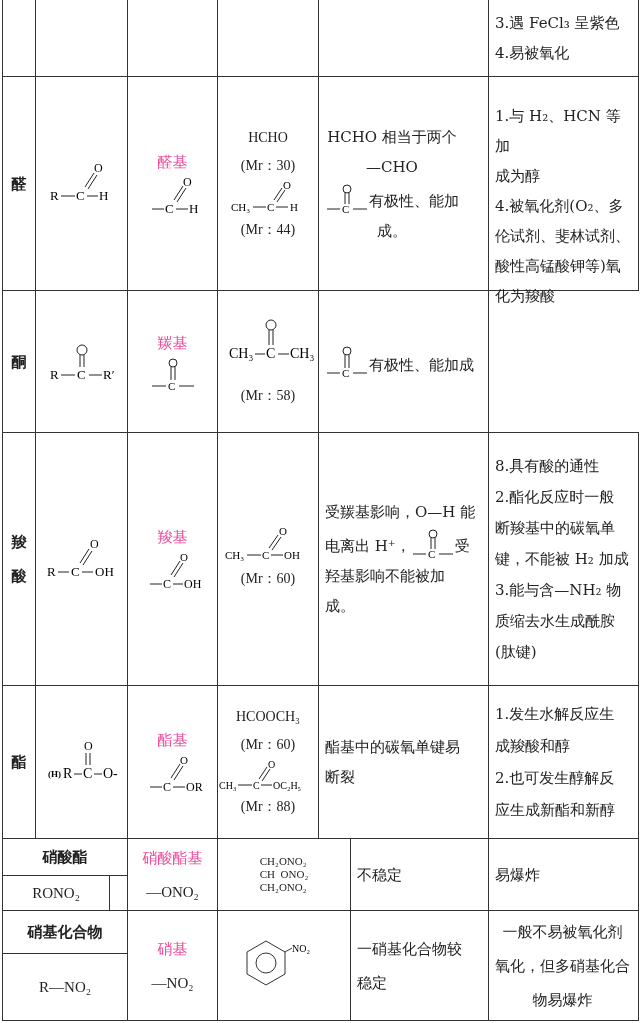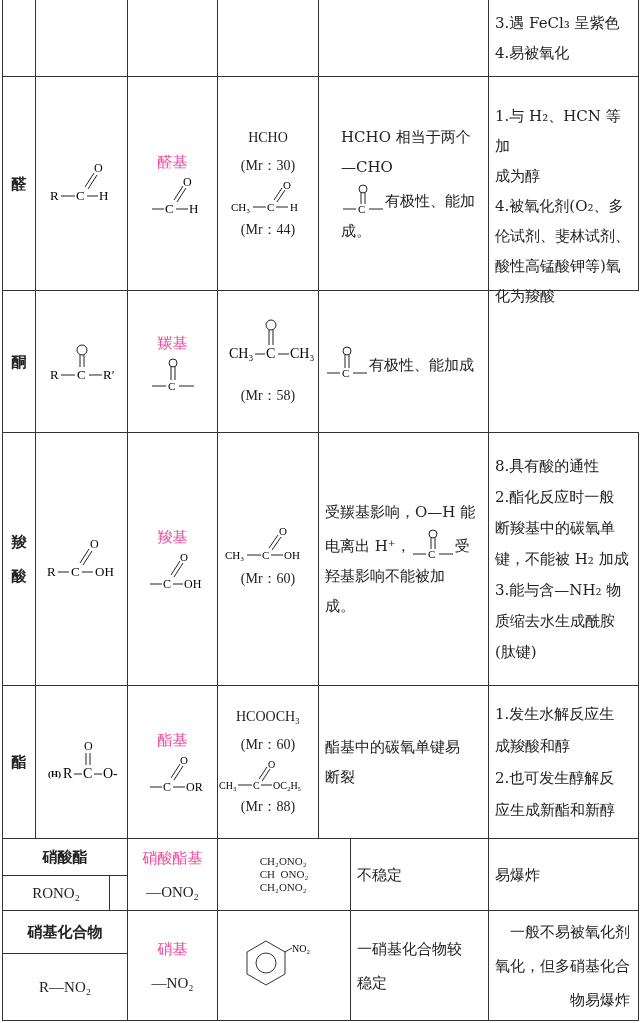"HCHO 相当于两个" div.vcol { align-items: flex-start -> center; margin-left: 16px -> none }
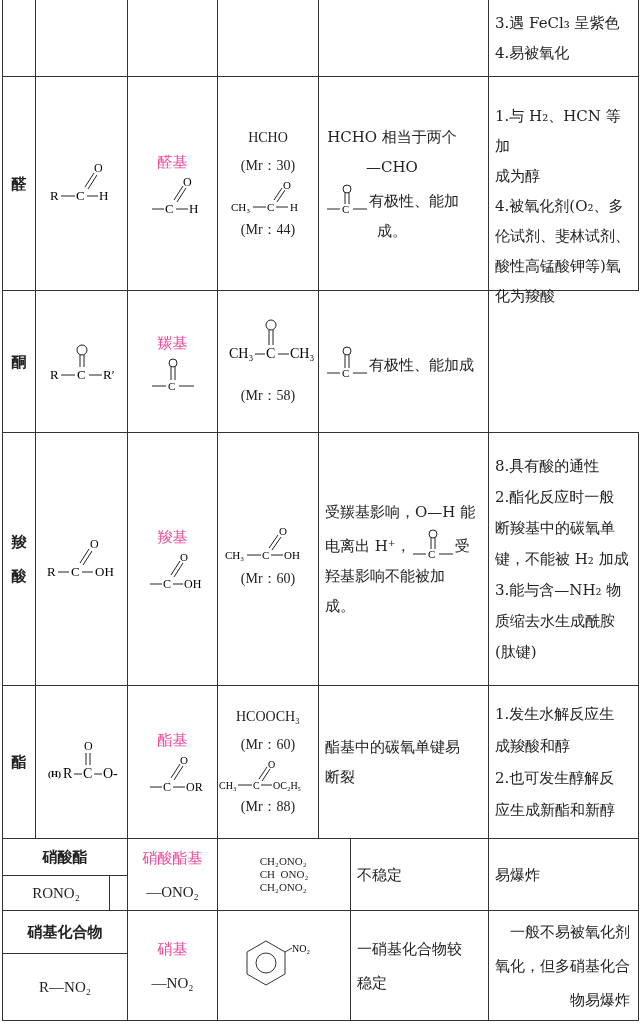"一般不易被氧化剂" div.vcol { align-items: flex-end -> center }
